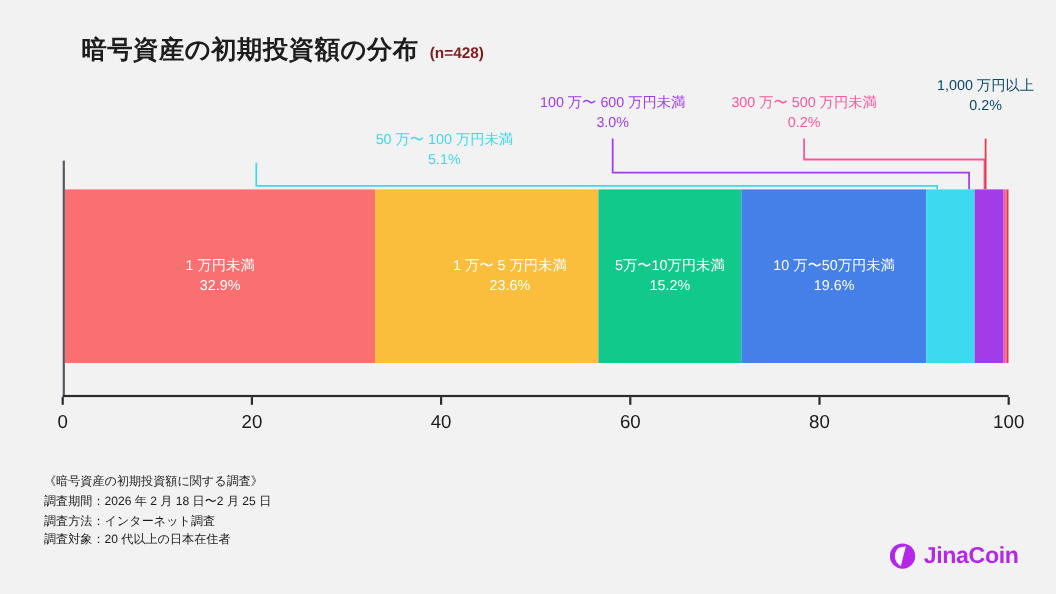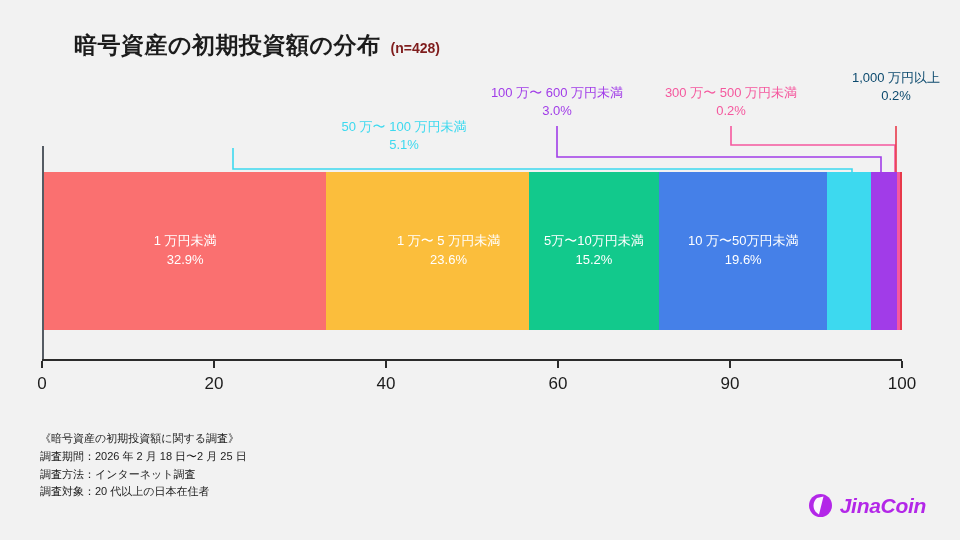"1 万円未満" #plot-area { left: 42px -> 57px }
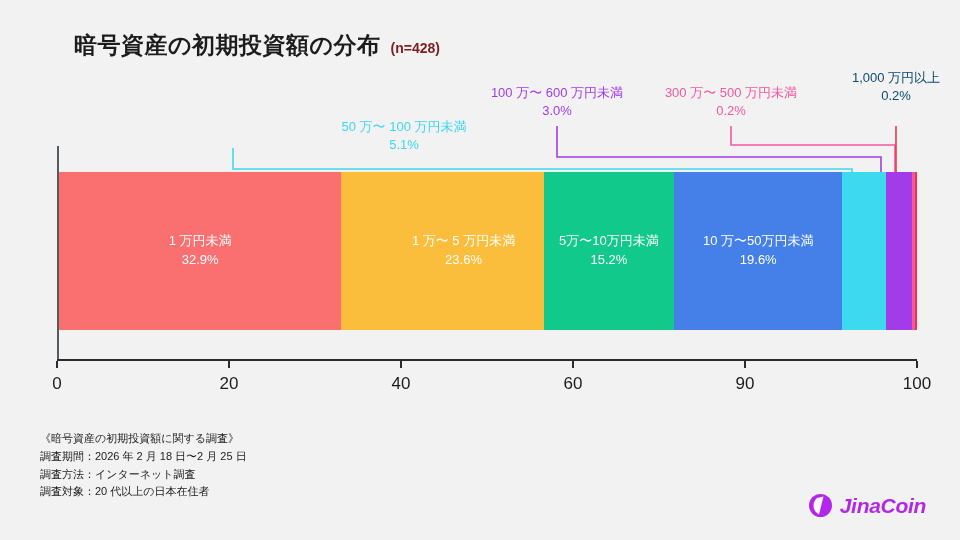"90" div.tick-label { text: 90 -> 80 }
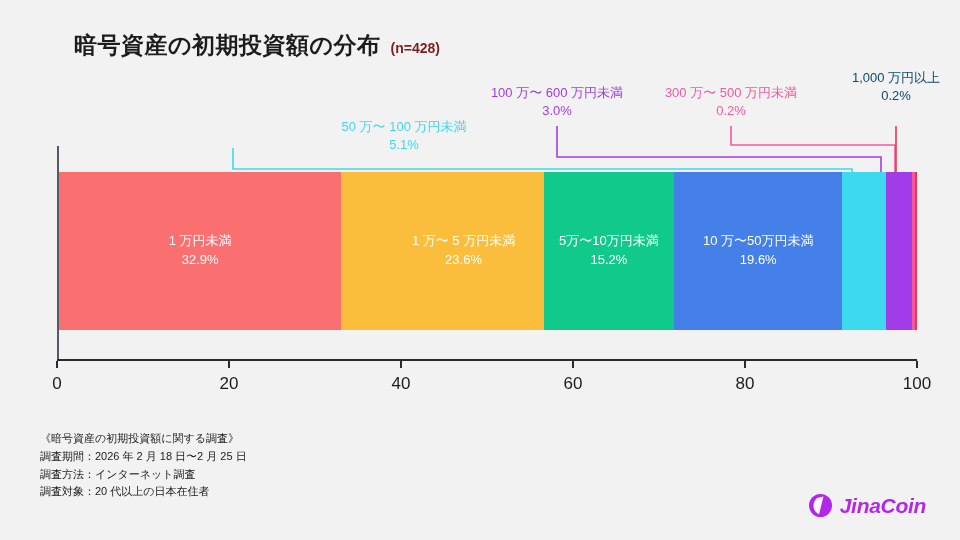"JinaCoin" #logo-text { font-style: italic -> none }
